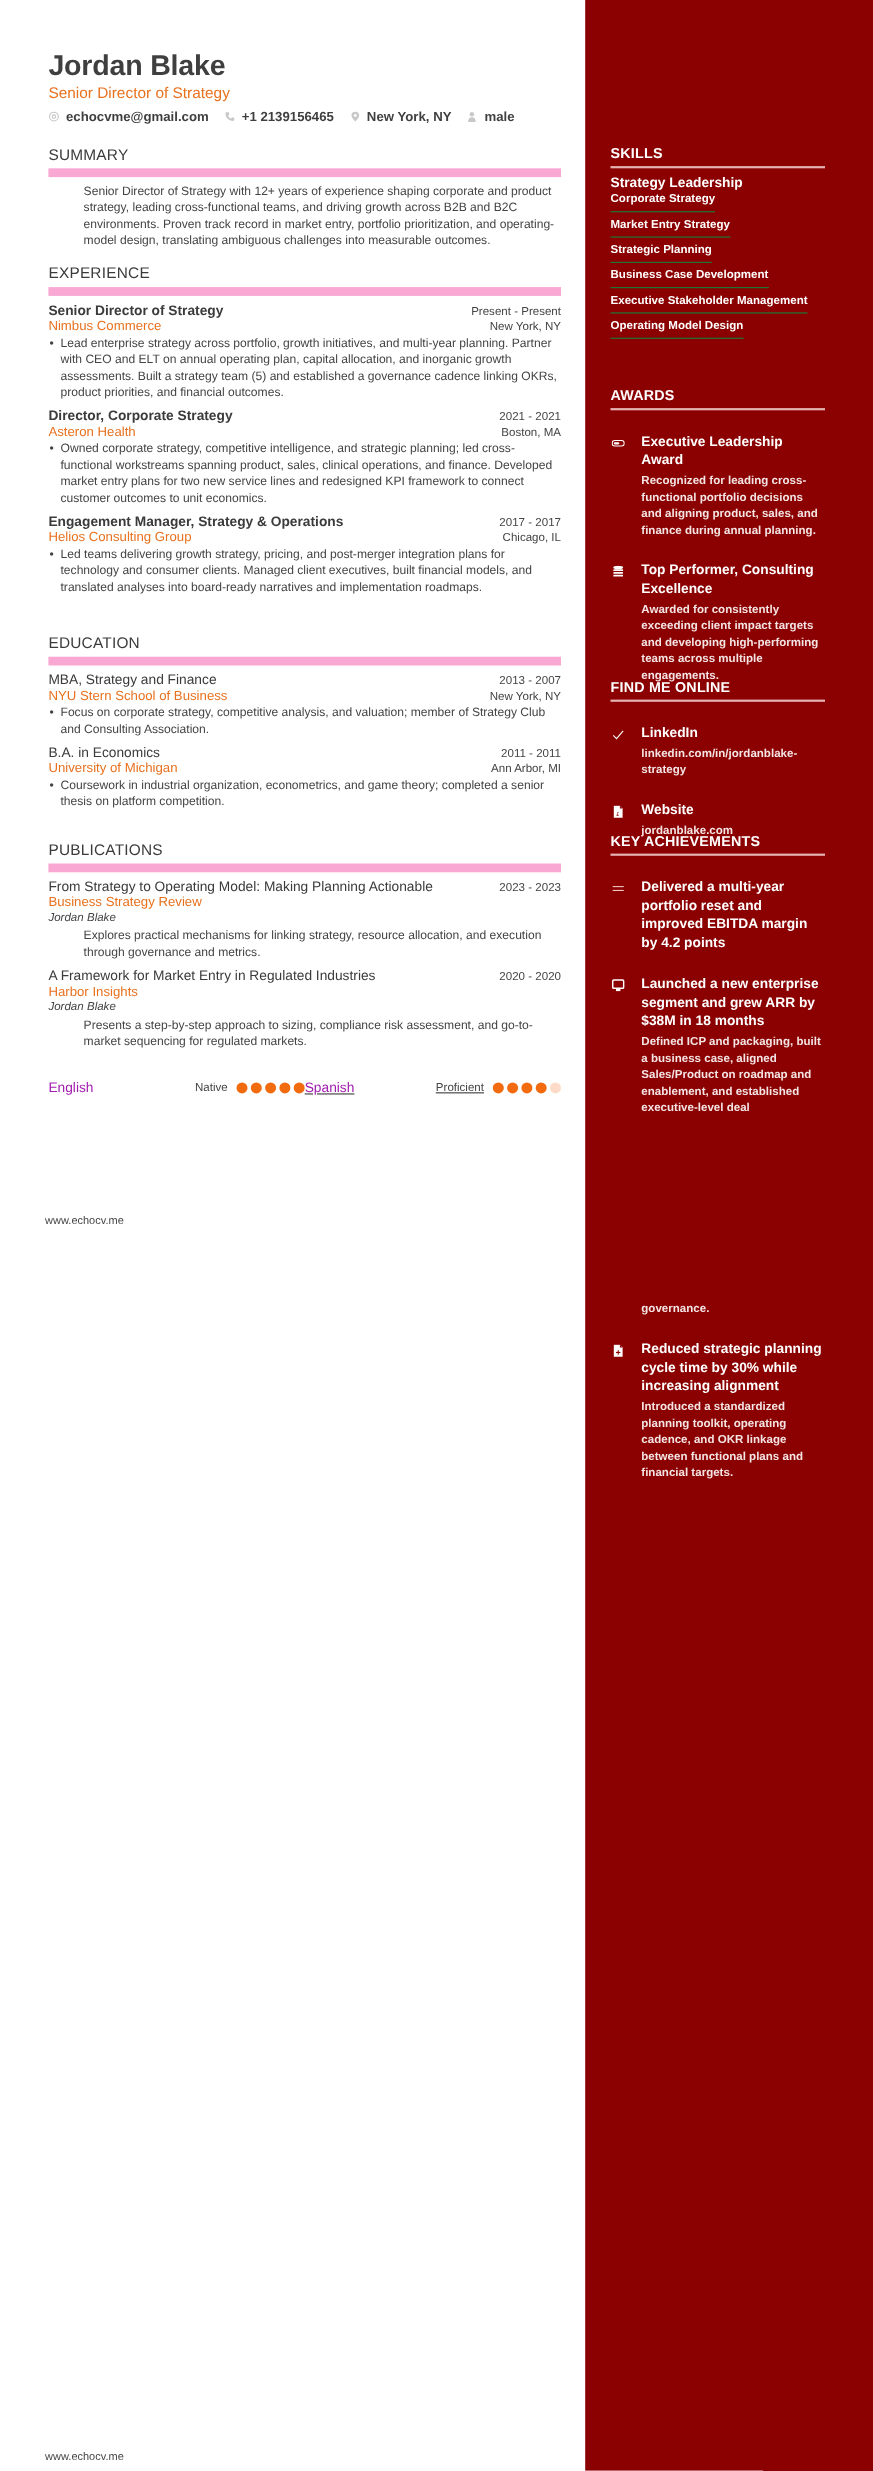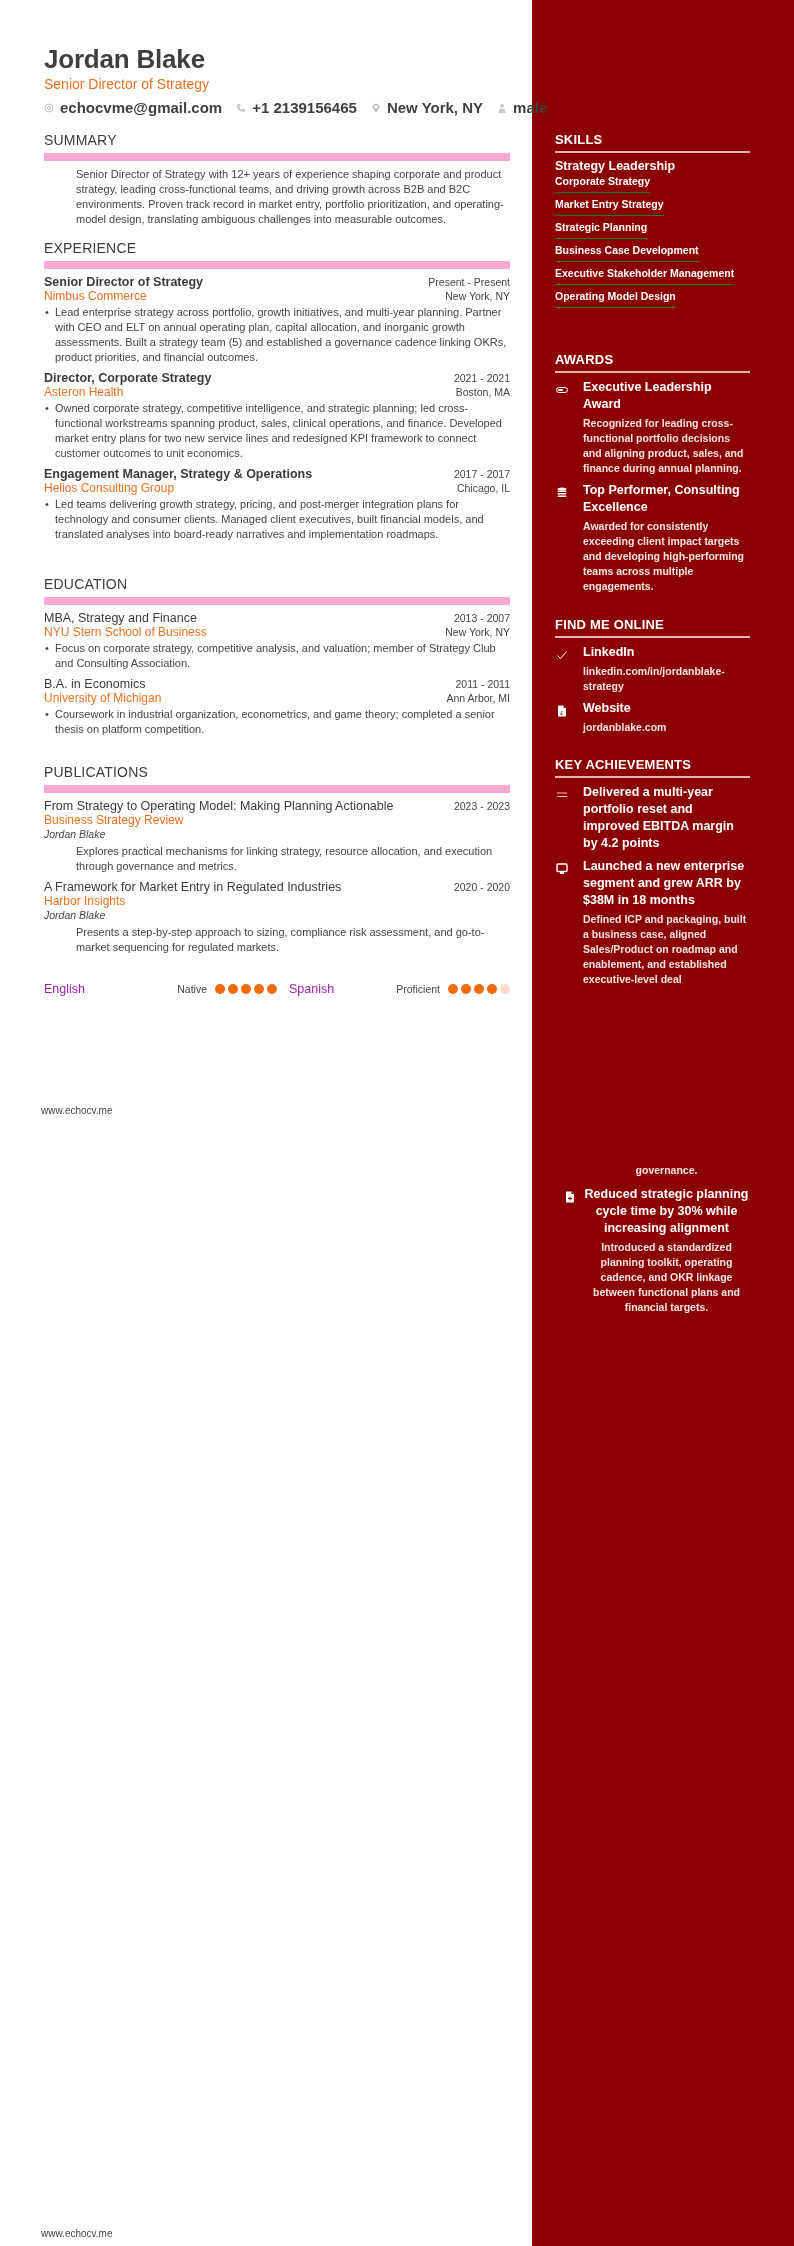"echocvme@gmail.com" .contacts { font-size: 15px -> 12px }
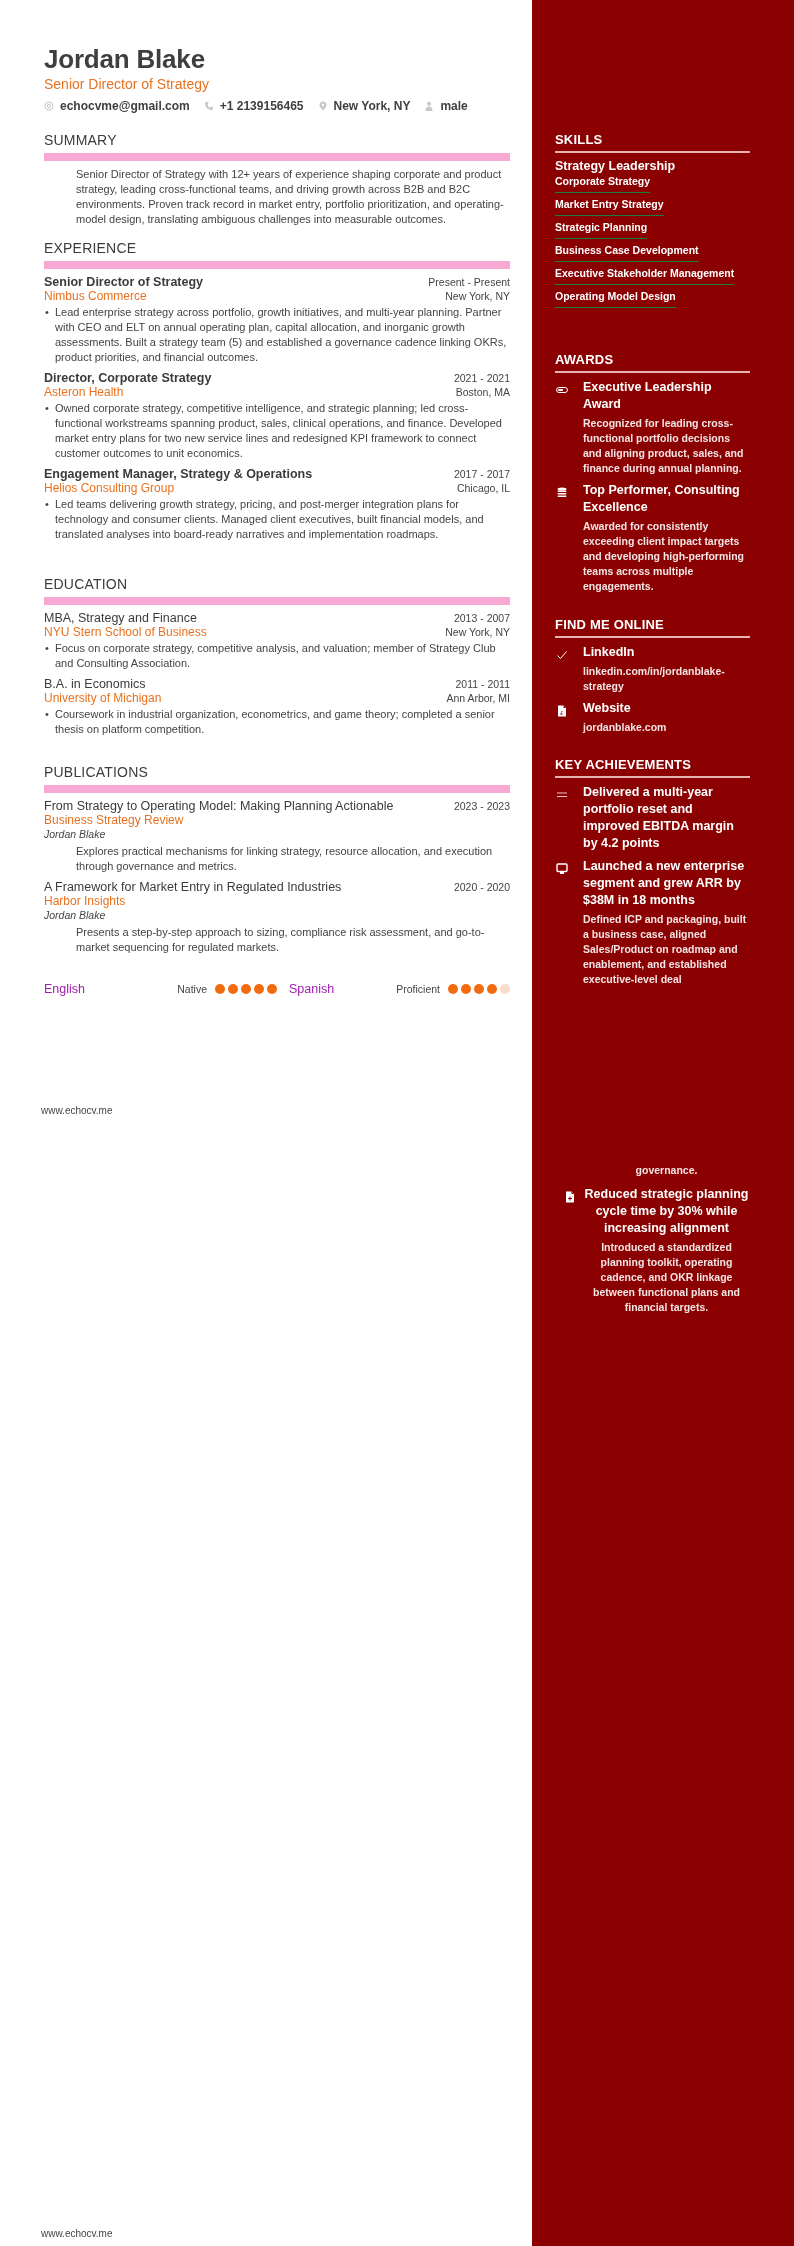"Executive Leadership Award" .sitem { margin-top: none -> 20px }
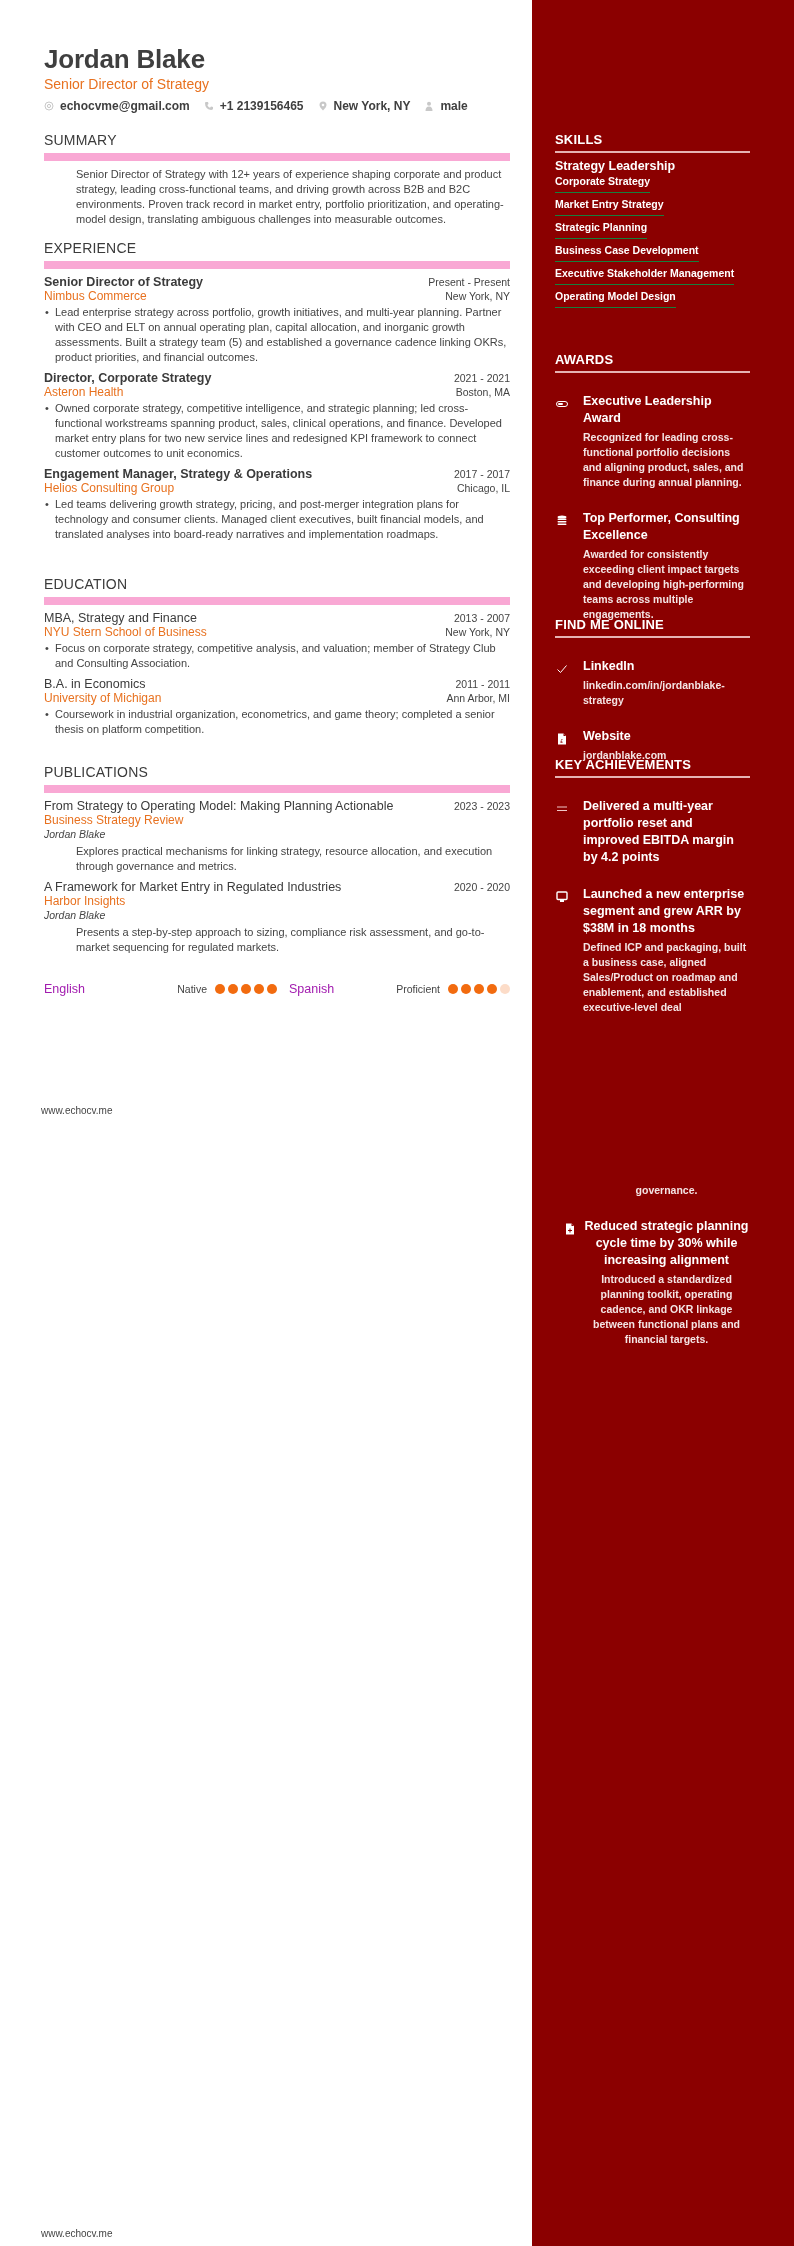"Spanish" div.lang { padding-left: 12px -> 0; text-decoration: none -> underline }
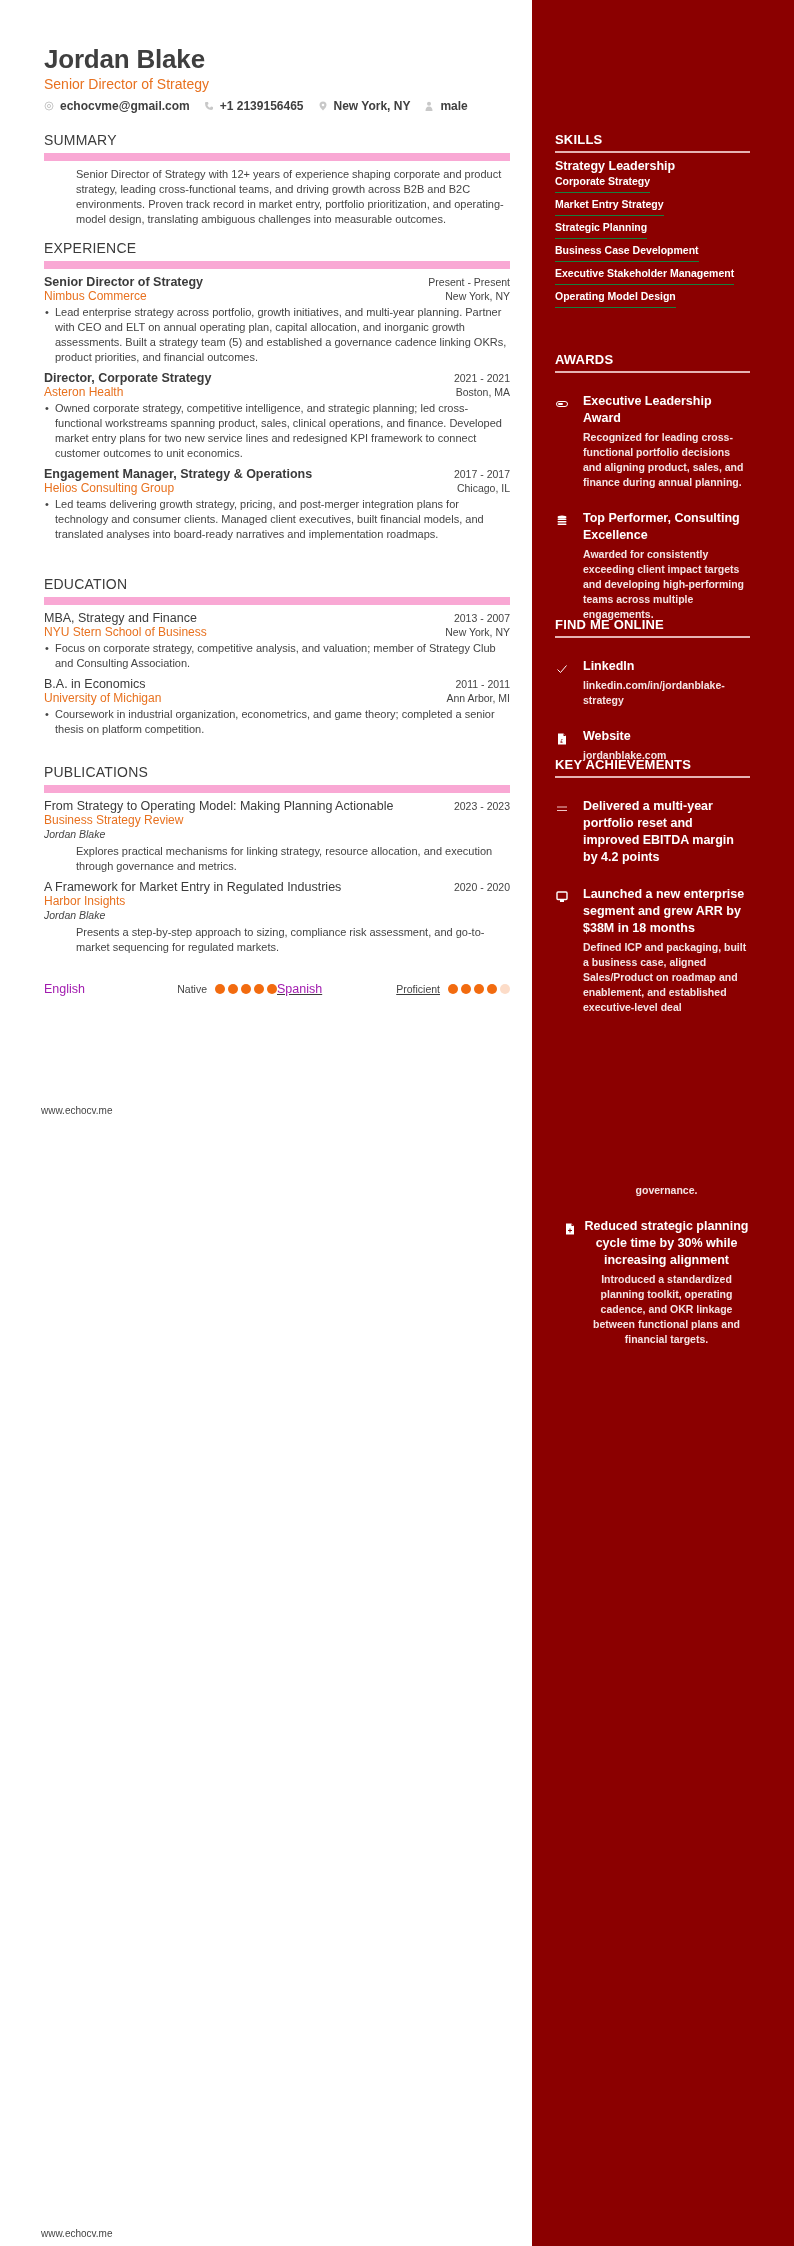"governance." div.ssec { text-align: center -> none }
